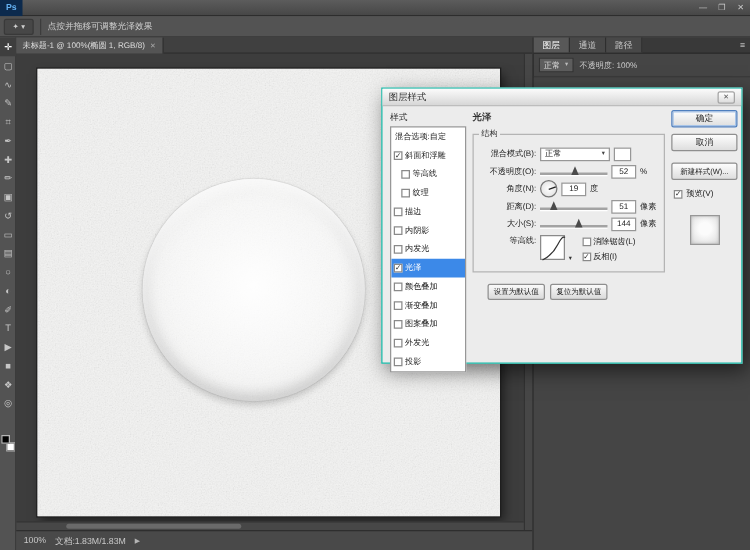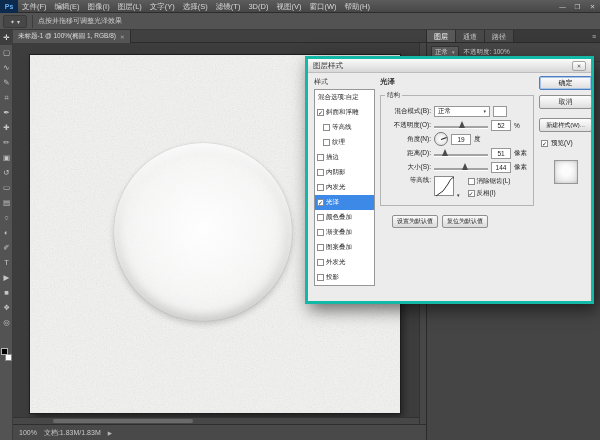"文件(F)" nav.menu-items { html: <nav> <span>文件(F)</span> <span>编辑(E)</span> <span>图像(I)</span> <span>图层(L)</span> <span>文字(Y)</span> <span>选择(S)</span> <span>滤镜(T)</span> <span>3D(D)</span> <span>视图(V)</span> <span>窗口(W)</span> <span>帮助(H)</span> </nav> -> none }
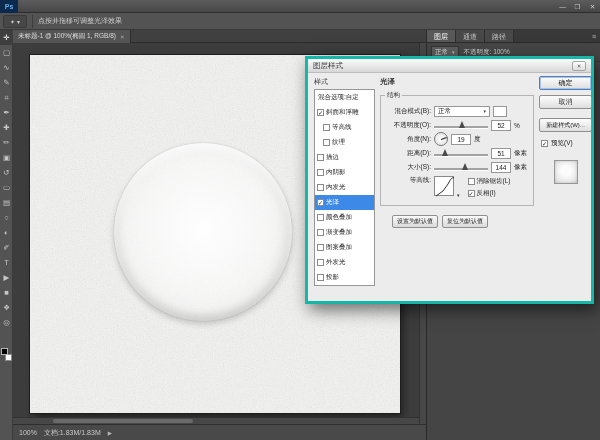"图层样式" .dialog { border: 3px solid #14b8a6 -> 1px solid #14b8a6; height: 248px -> 221px; top: 56px -> 70px }
